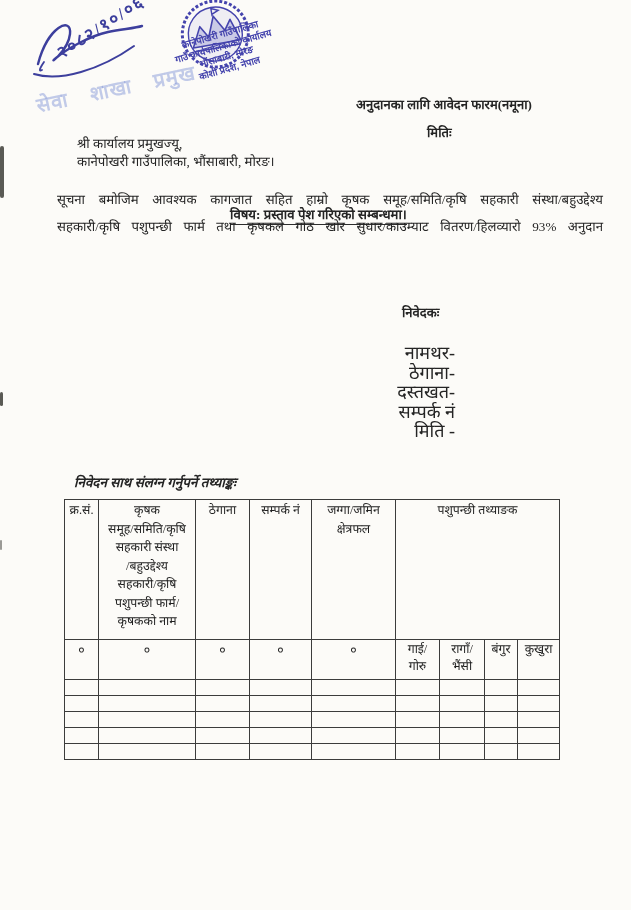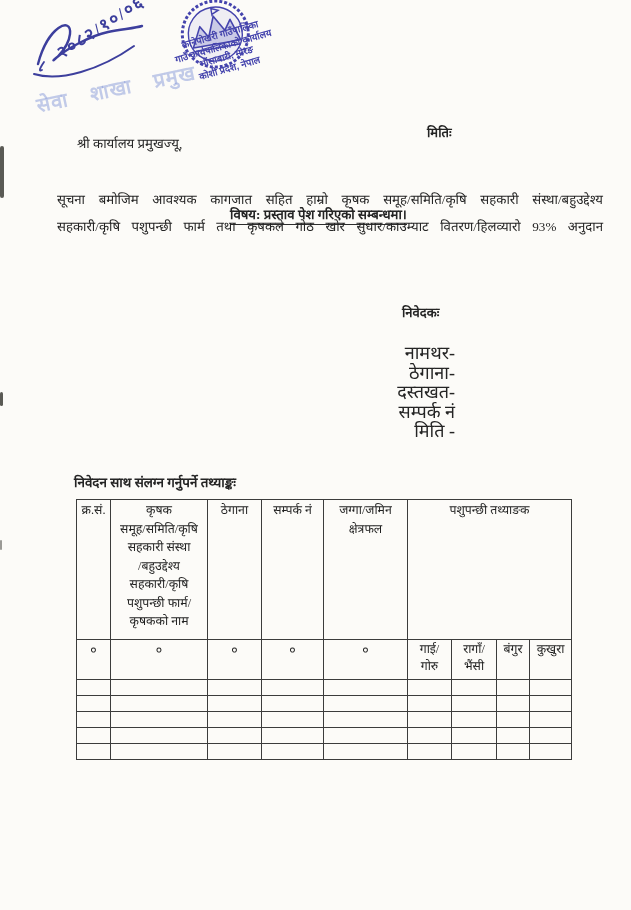"अनुदानका लागि आवेदन फारम(नमूना)" div.form-title { html: none -> <div>अनुदानका लागि आवेदन फारम(नमूना)</div> }
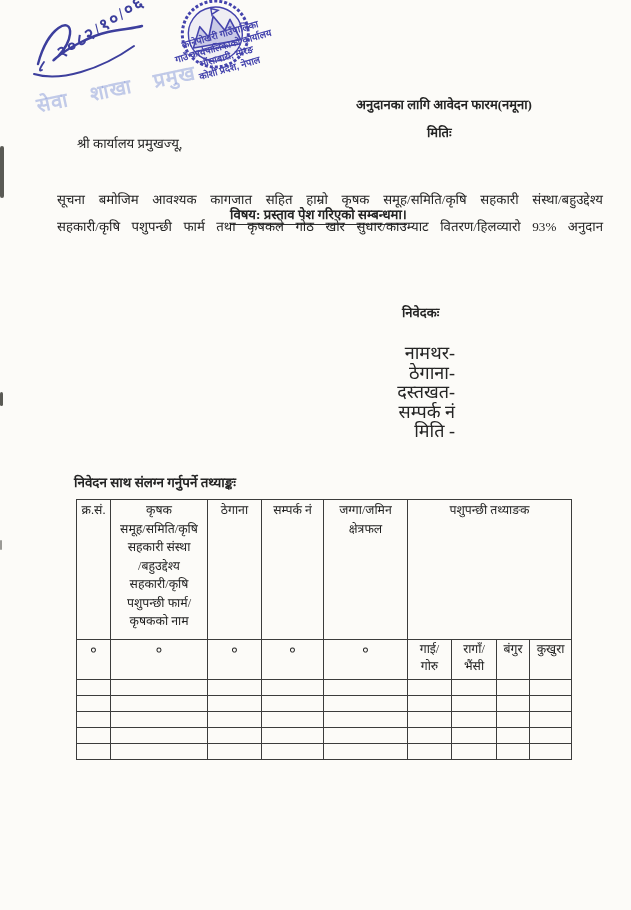"कानेपोखरी गाउँपालिका, भौंसाबारी, मोरङ।" div.addr2 { html: none -> <div>कानेपोखरी गाउँपालिका, भौंसाबारी, मोरङ।</div> }
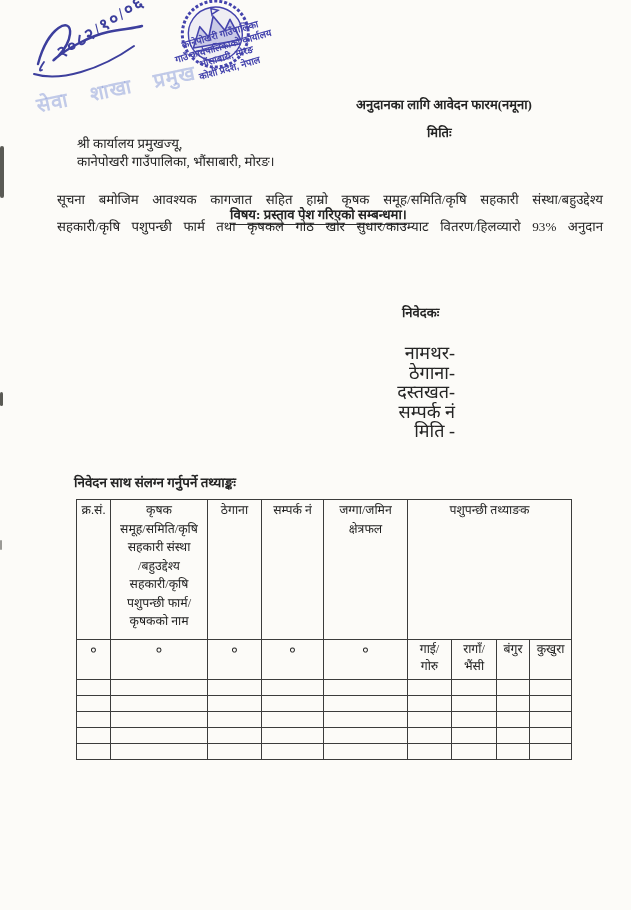"निवेदन साथ संलग्न गर्नुपर्ने तथ्याङ्कः" .attach-note { font-style: none -> italic }
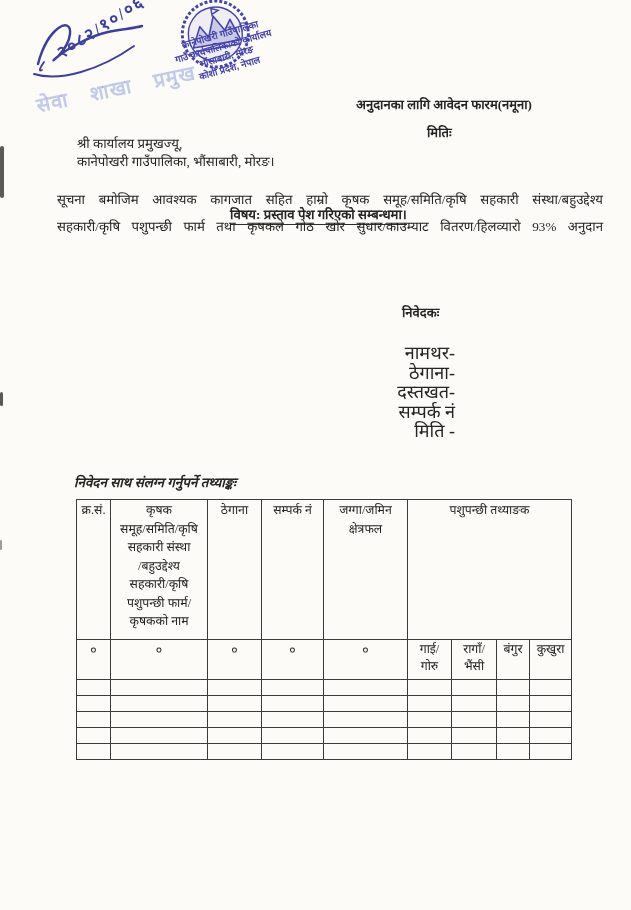"क्र.सं." table.data { left: 76px -> 64px }
